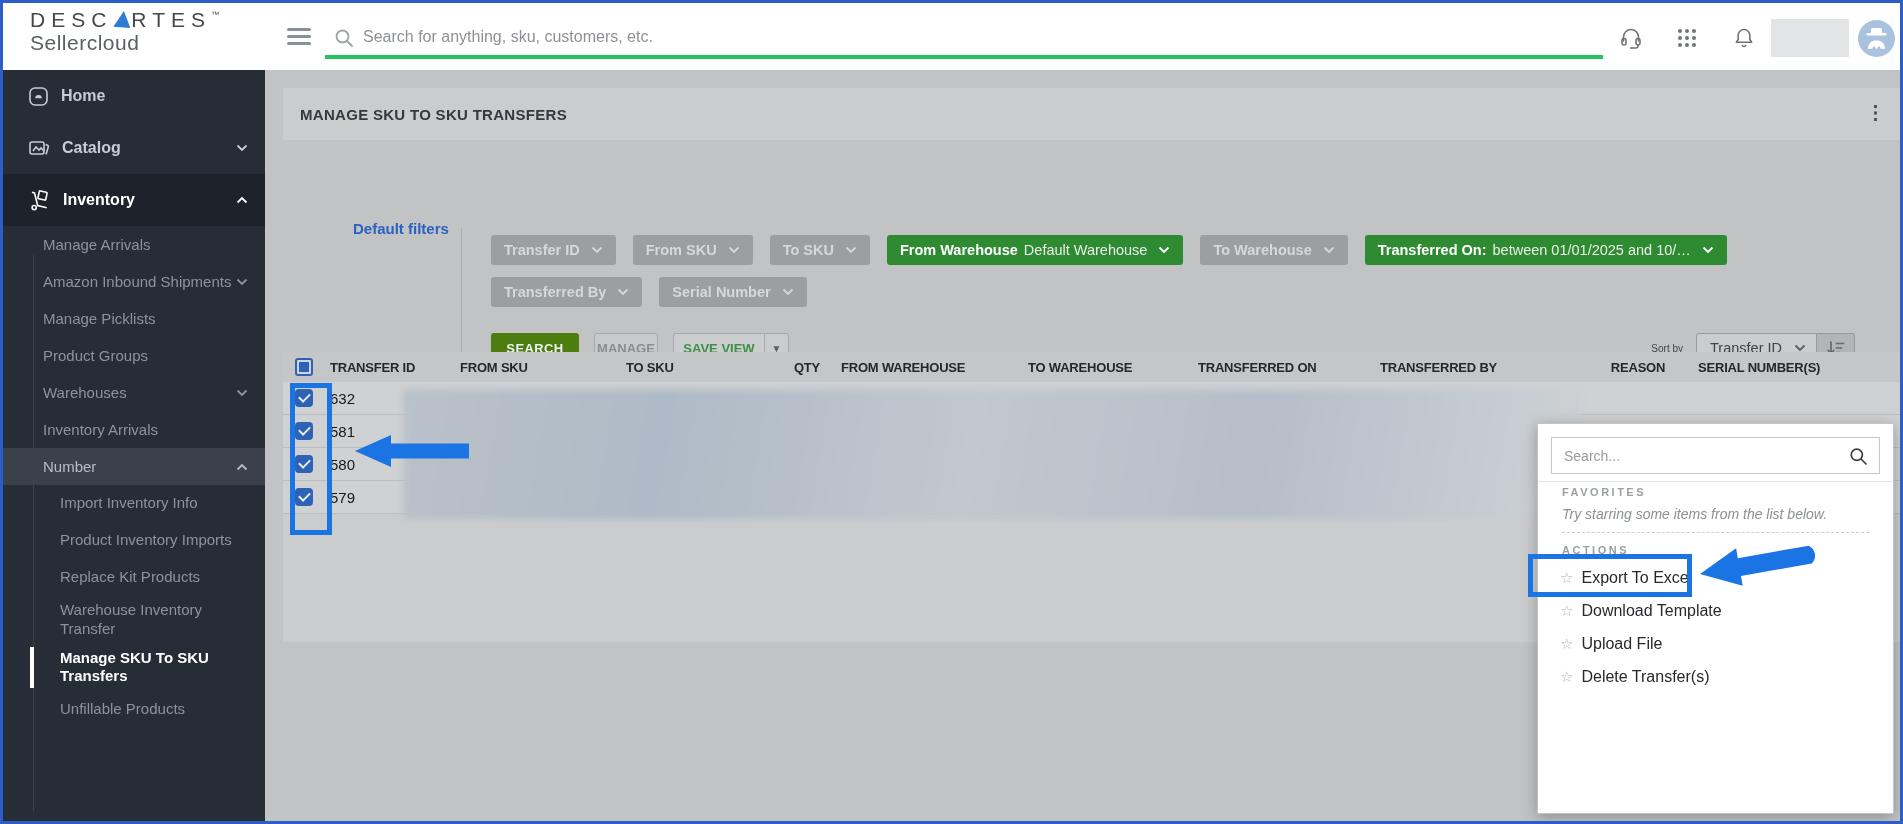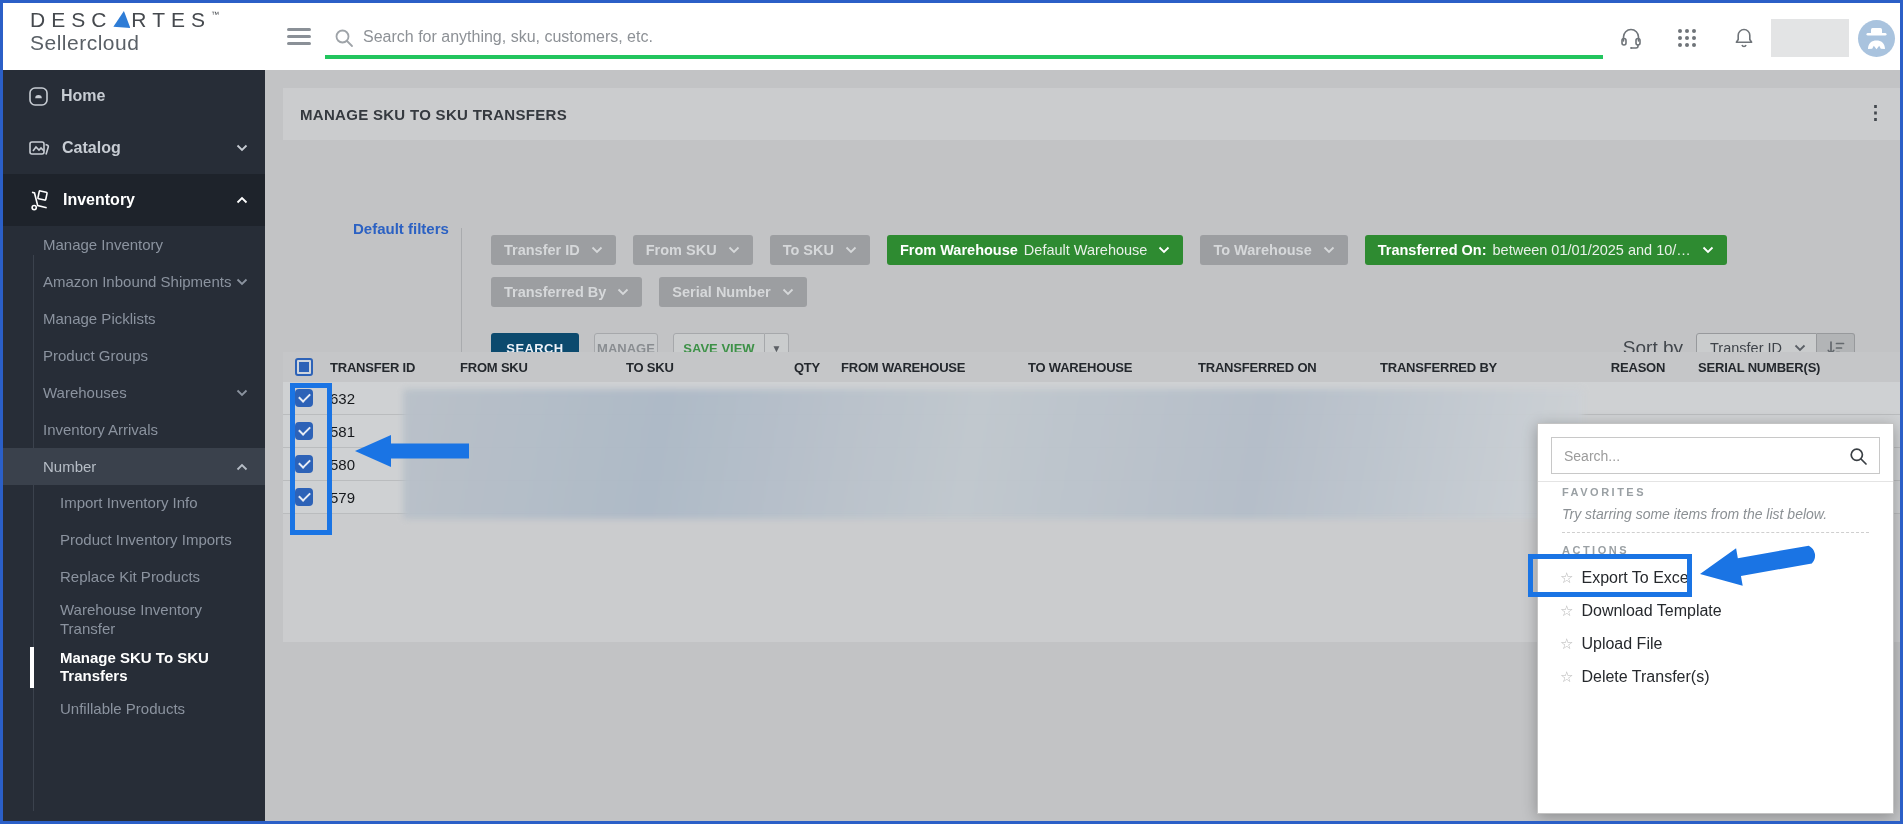"Manage Inventory" span.nav-label { text: Inventory -> Arrivals }
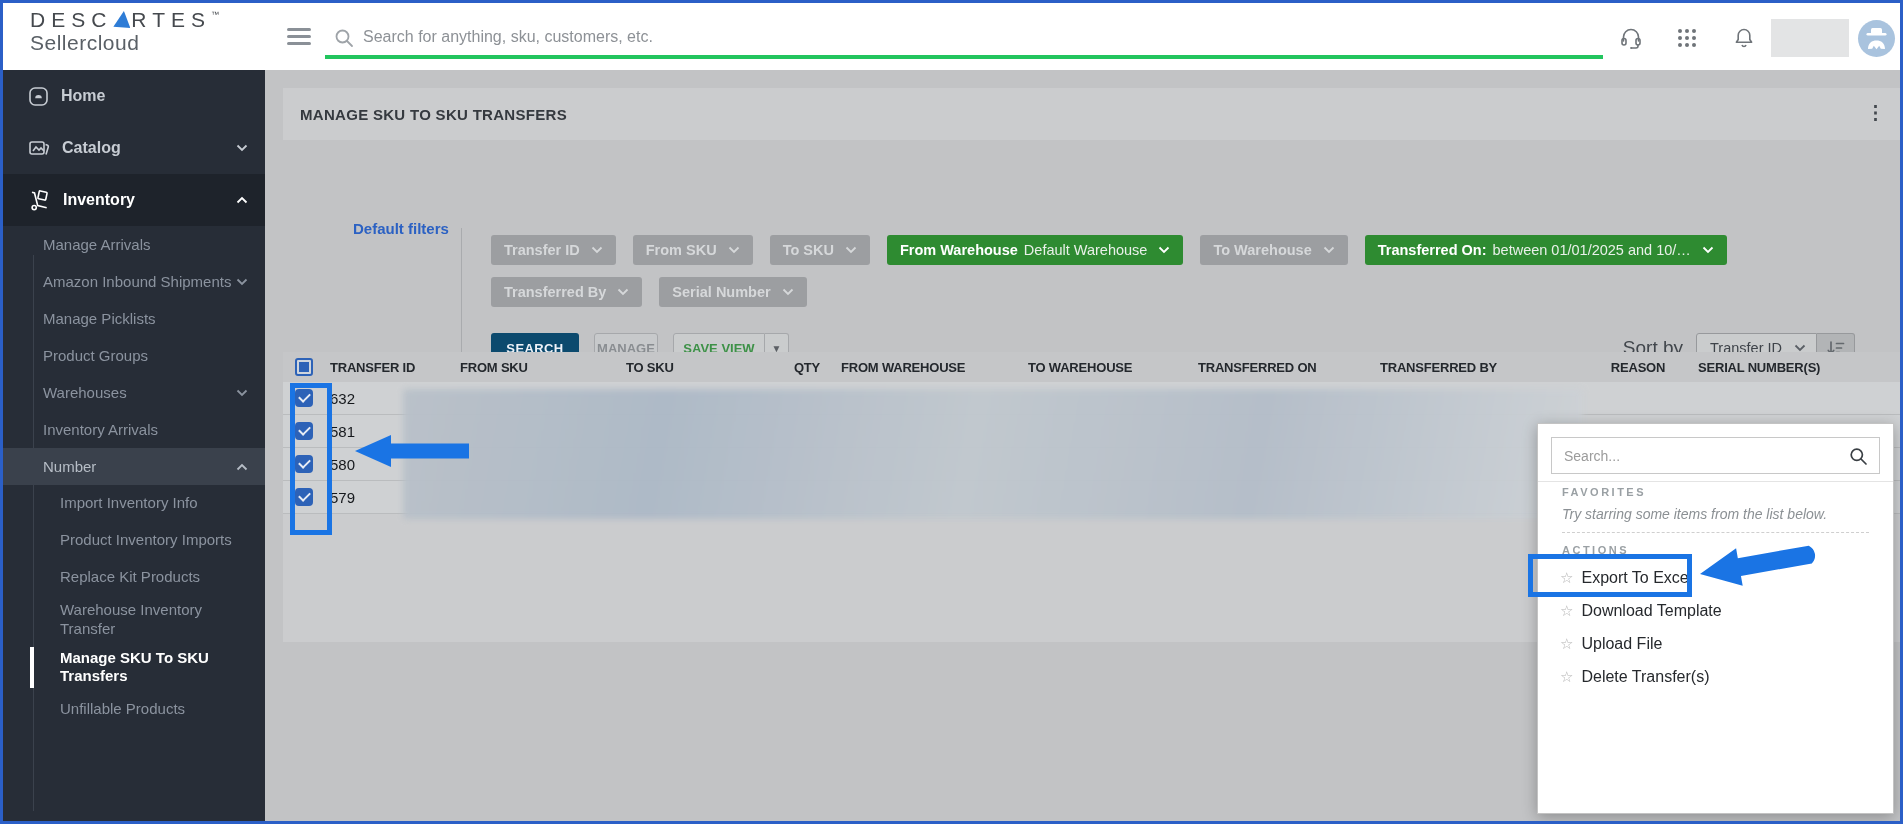"SEARCH" .btn-search { background: #0c4a6e -> #4d7c0f }
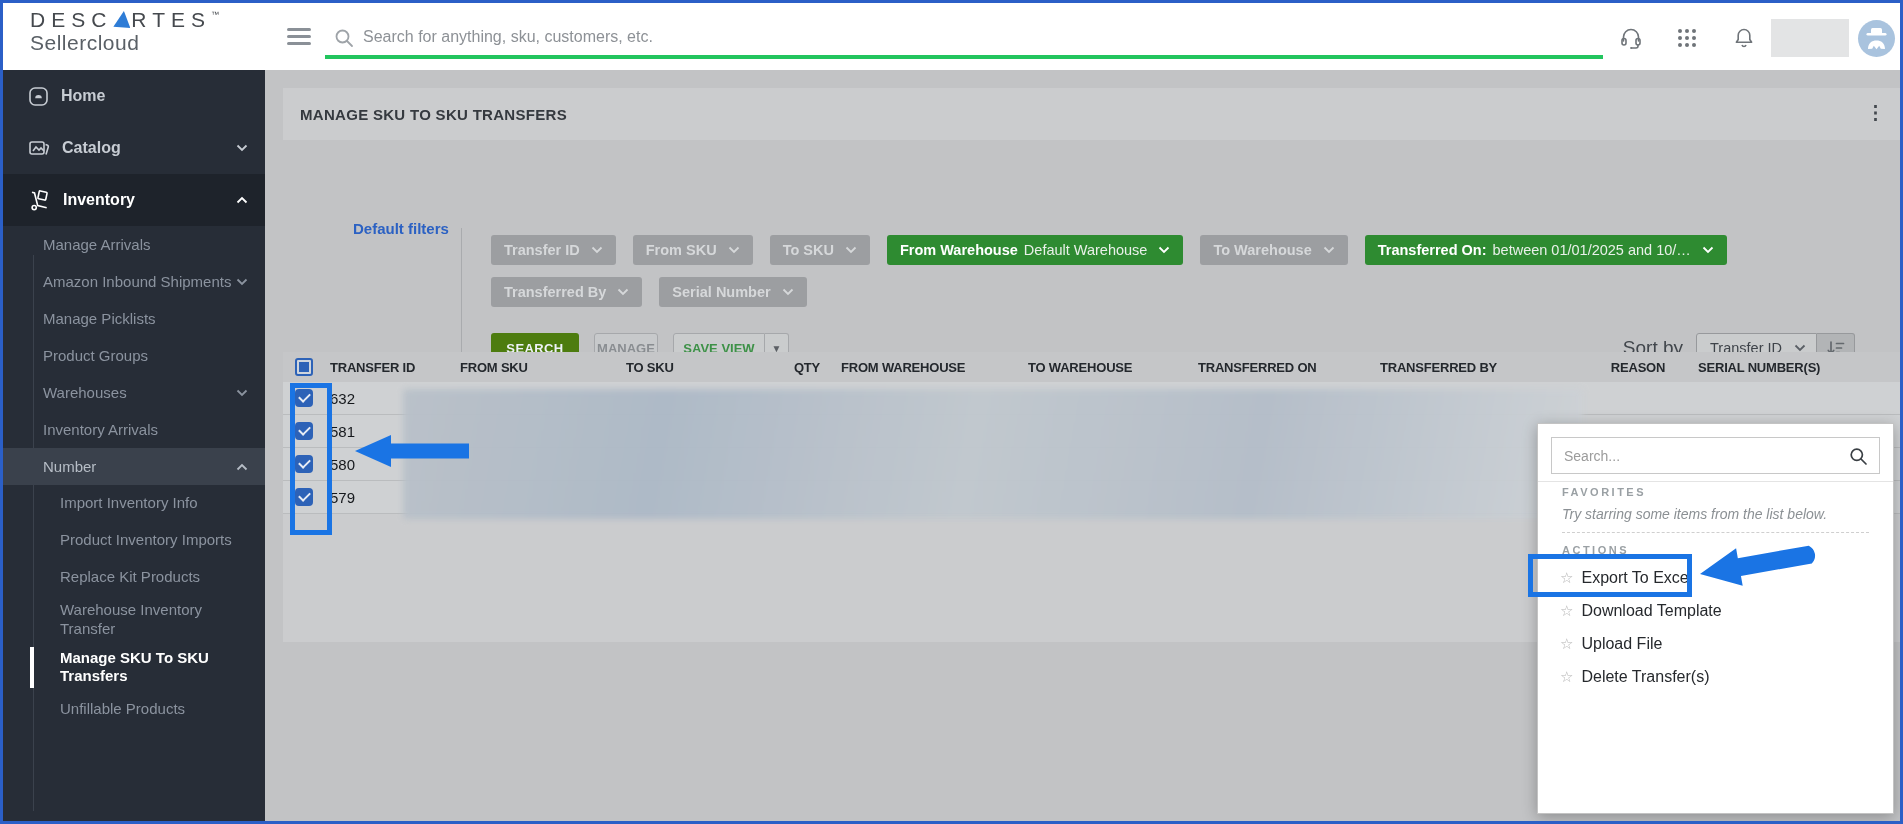"Sort by" .sort-label { font-size: 19px -> 10px }
